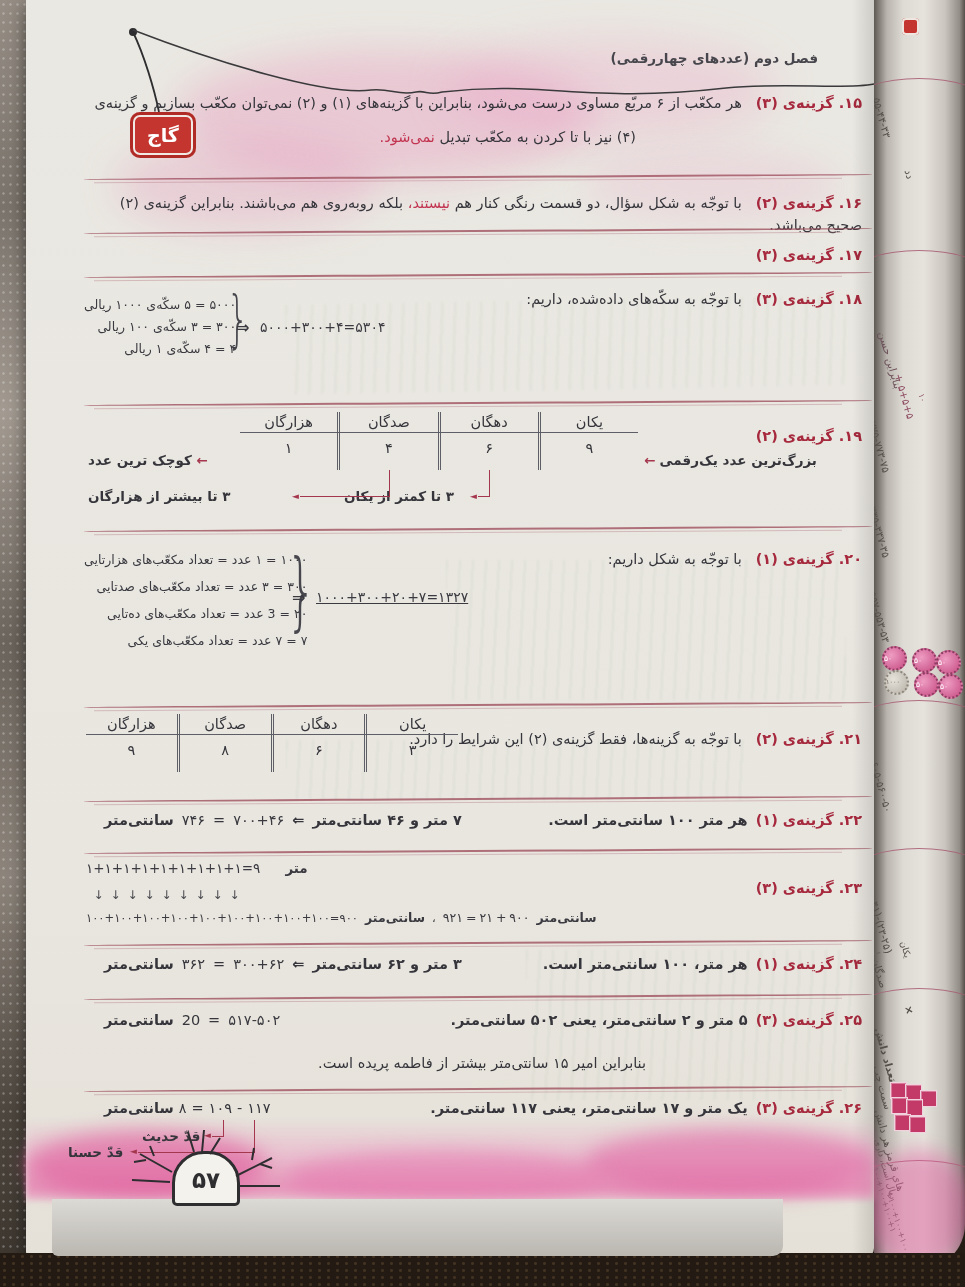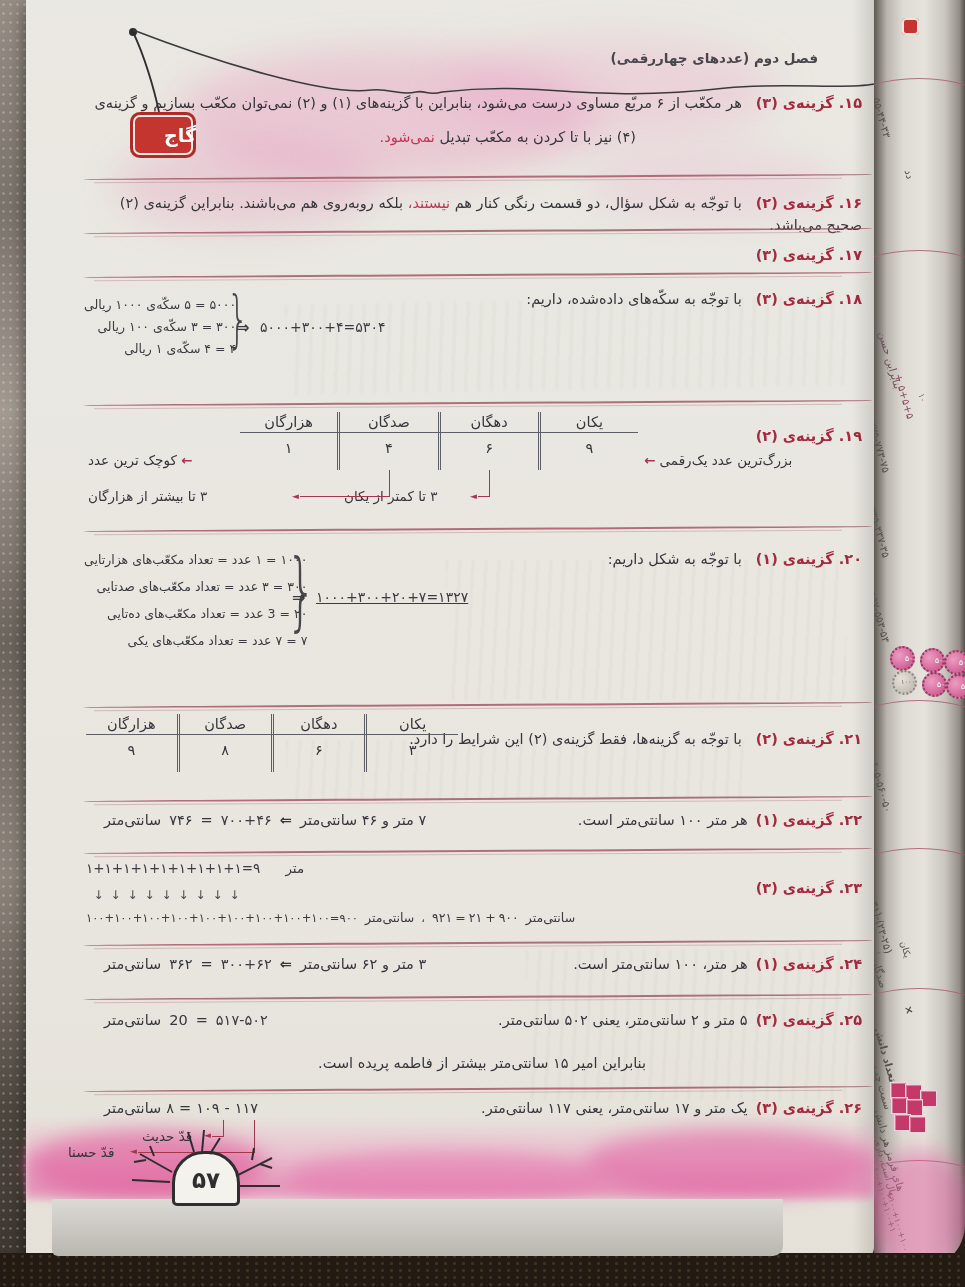"گاج" .gaj { text-align: right -> center }
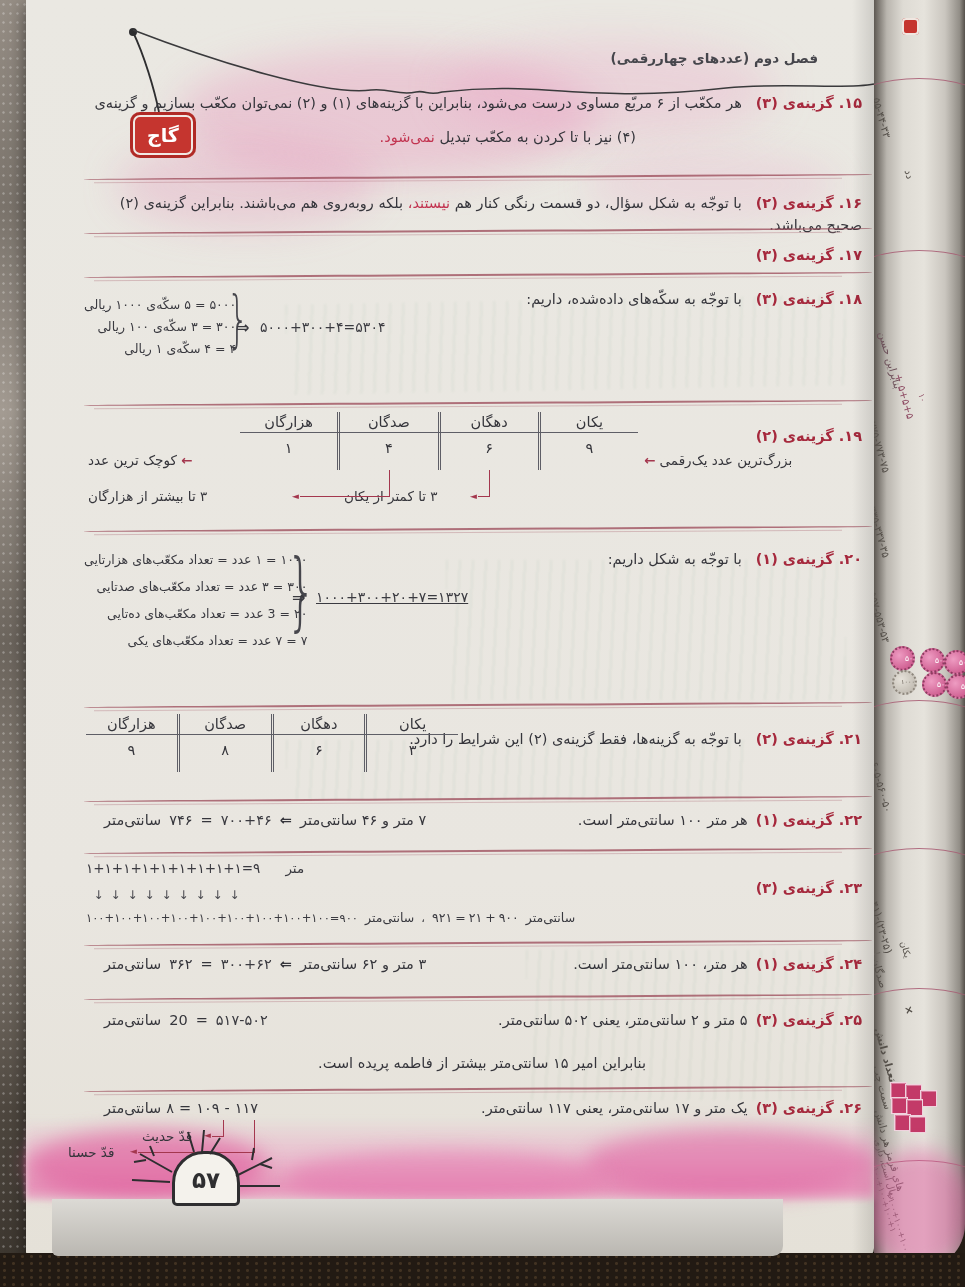"کوچک ترین عدد" .fa { font-weight: none -> bold }
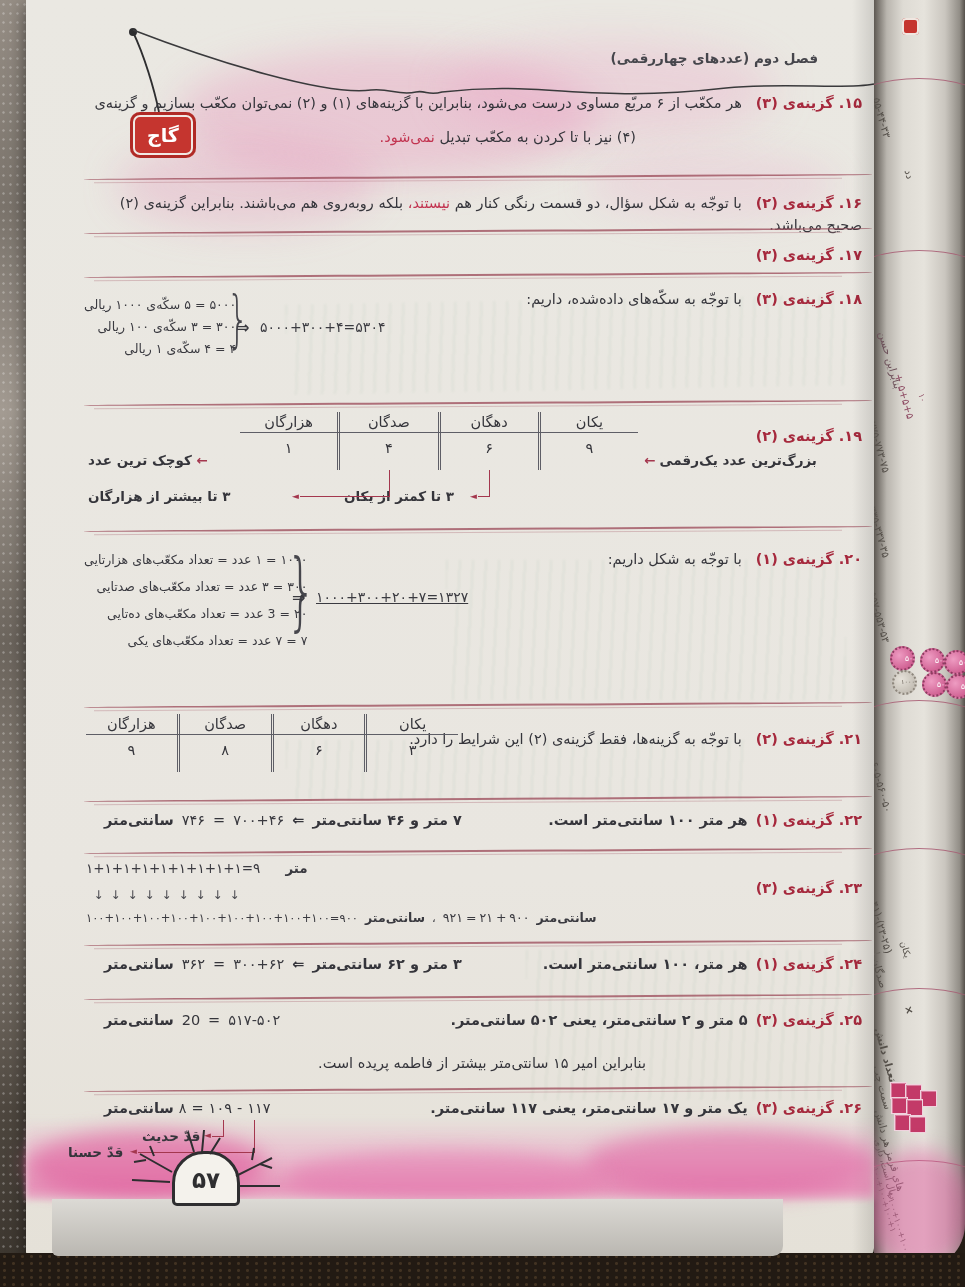"۵۰" .coin { margin-left: 8px -> none; text-align: right -> left }
